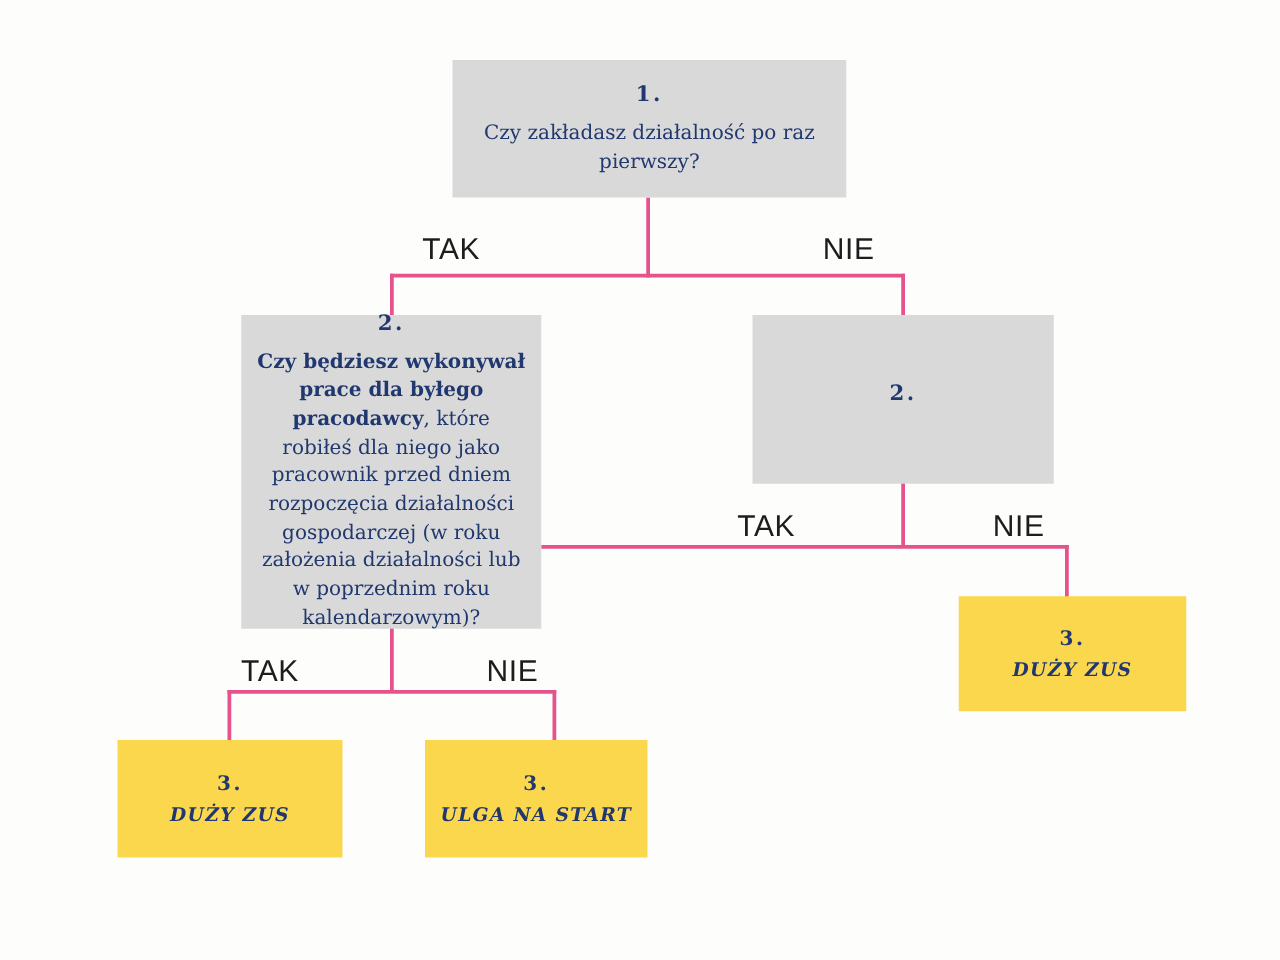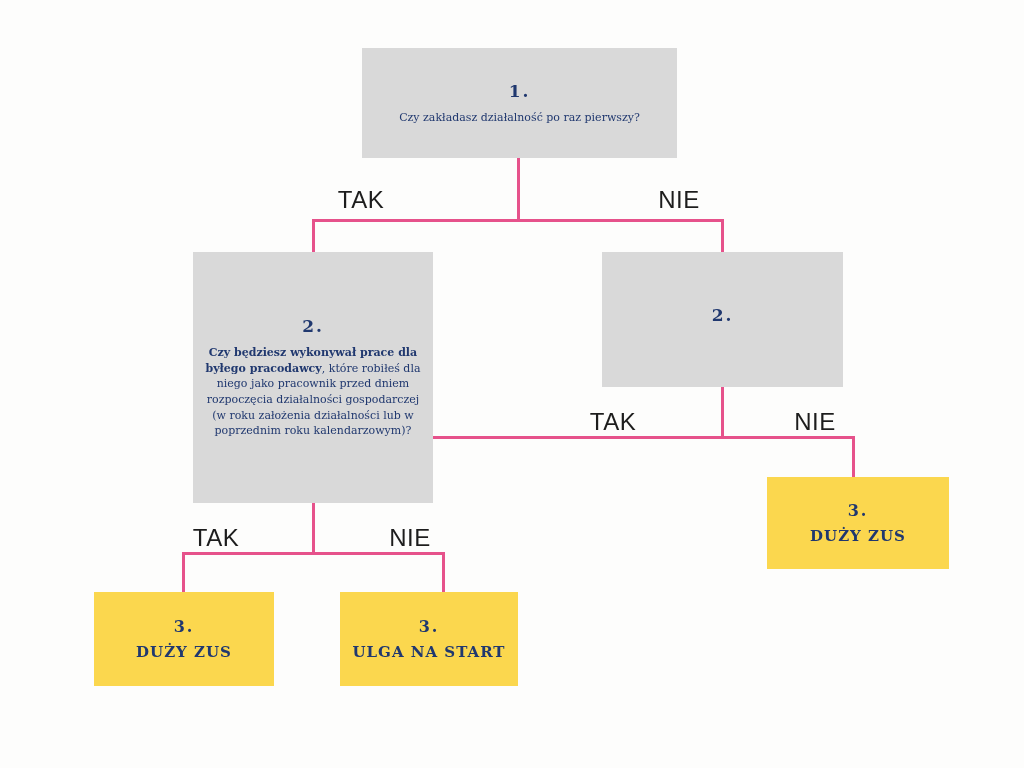"Czy zakładasz działalność po raz" .box .body { font-size: 11px -> 16px }
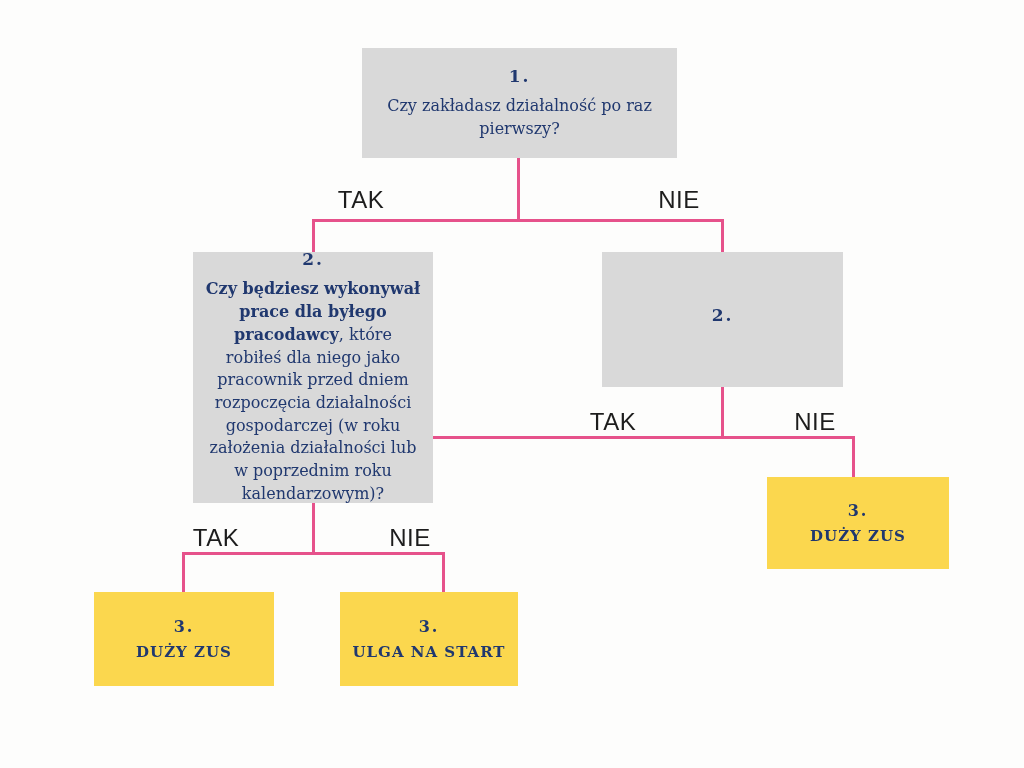"DUŻY ZUS" .yellow .label { font-style: none -> italic }
